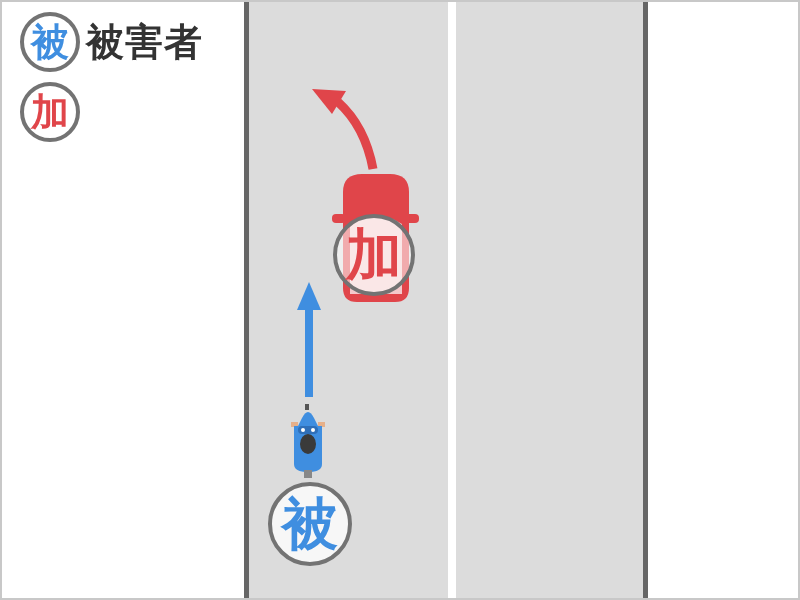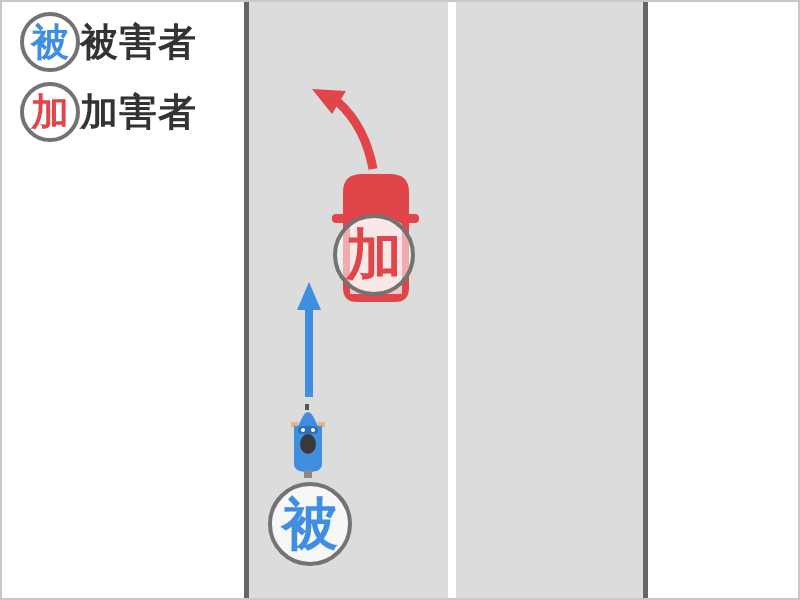"被害者" .legend-label { margin-left: 0 -> 6px }
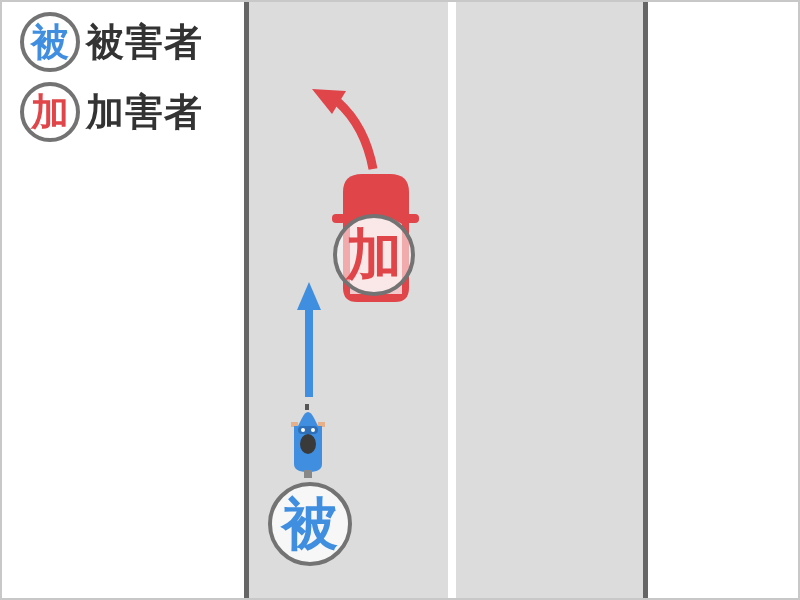"加害者" div.legend-label { html: <div>加害者</div> -> none }
